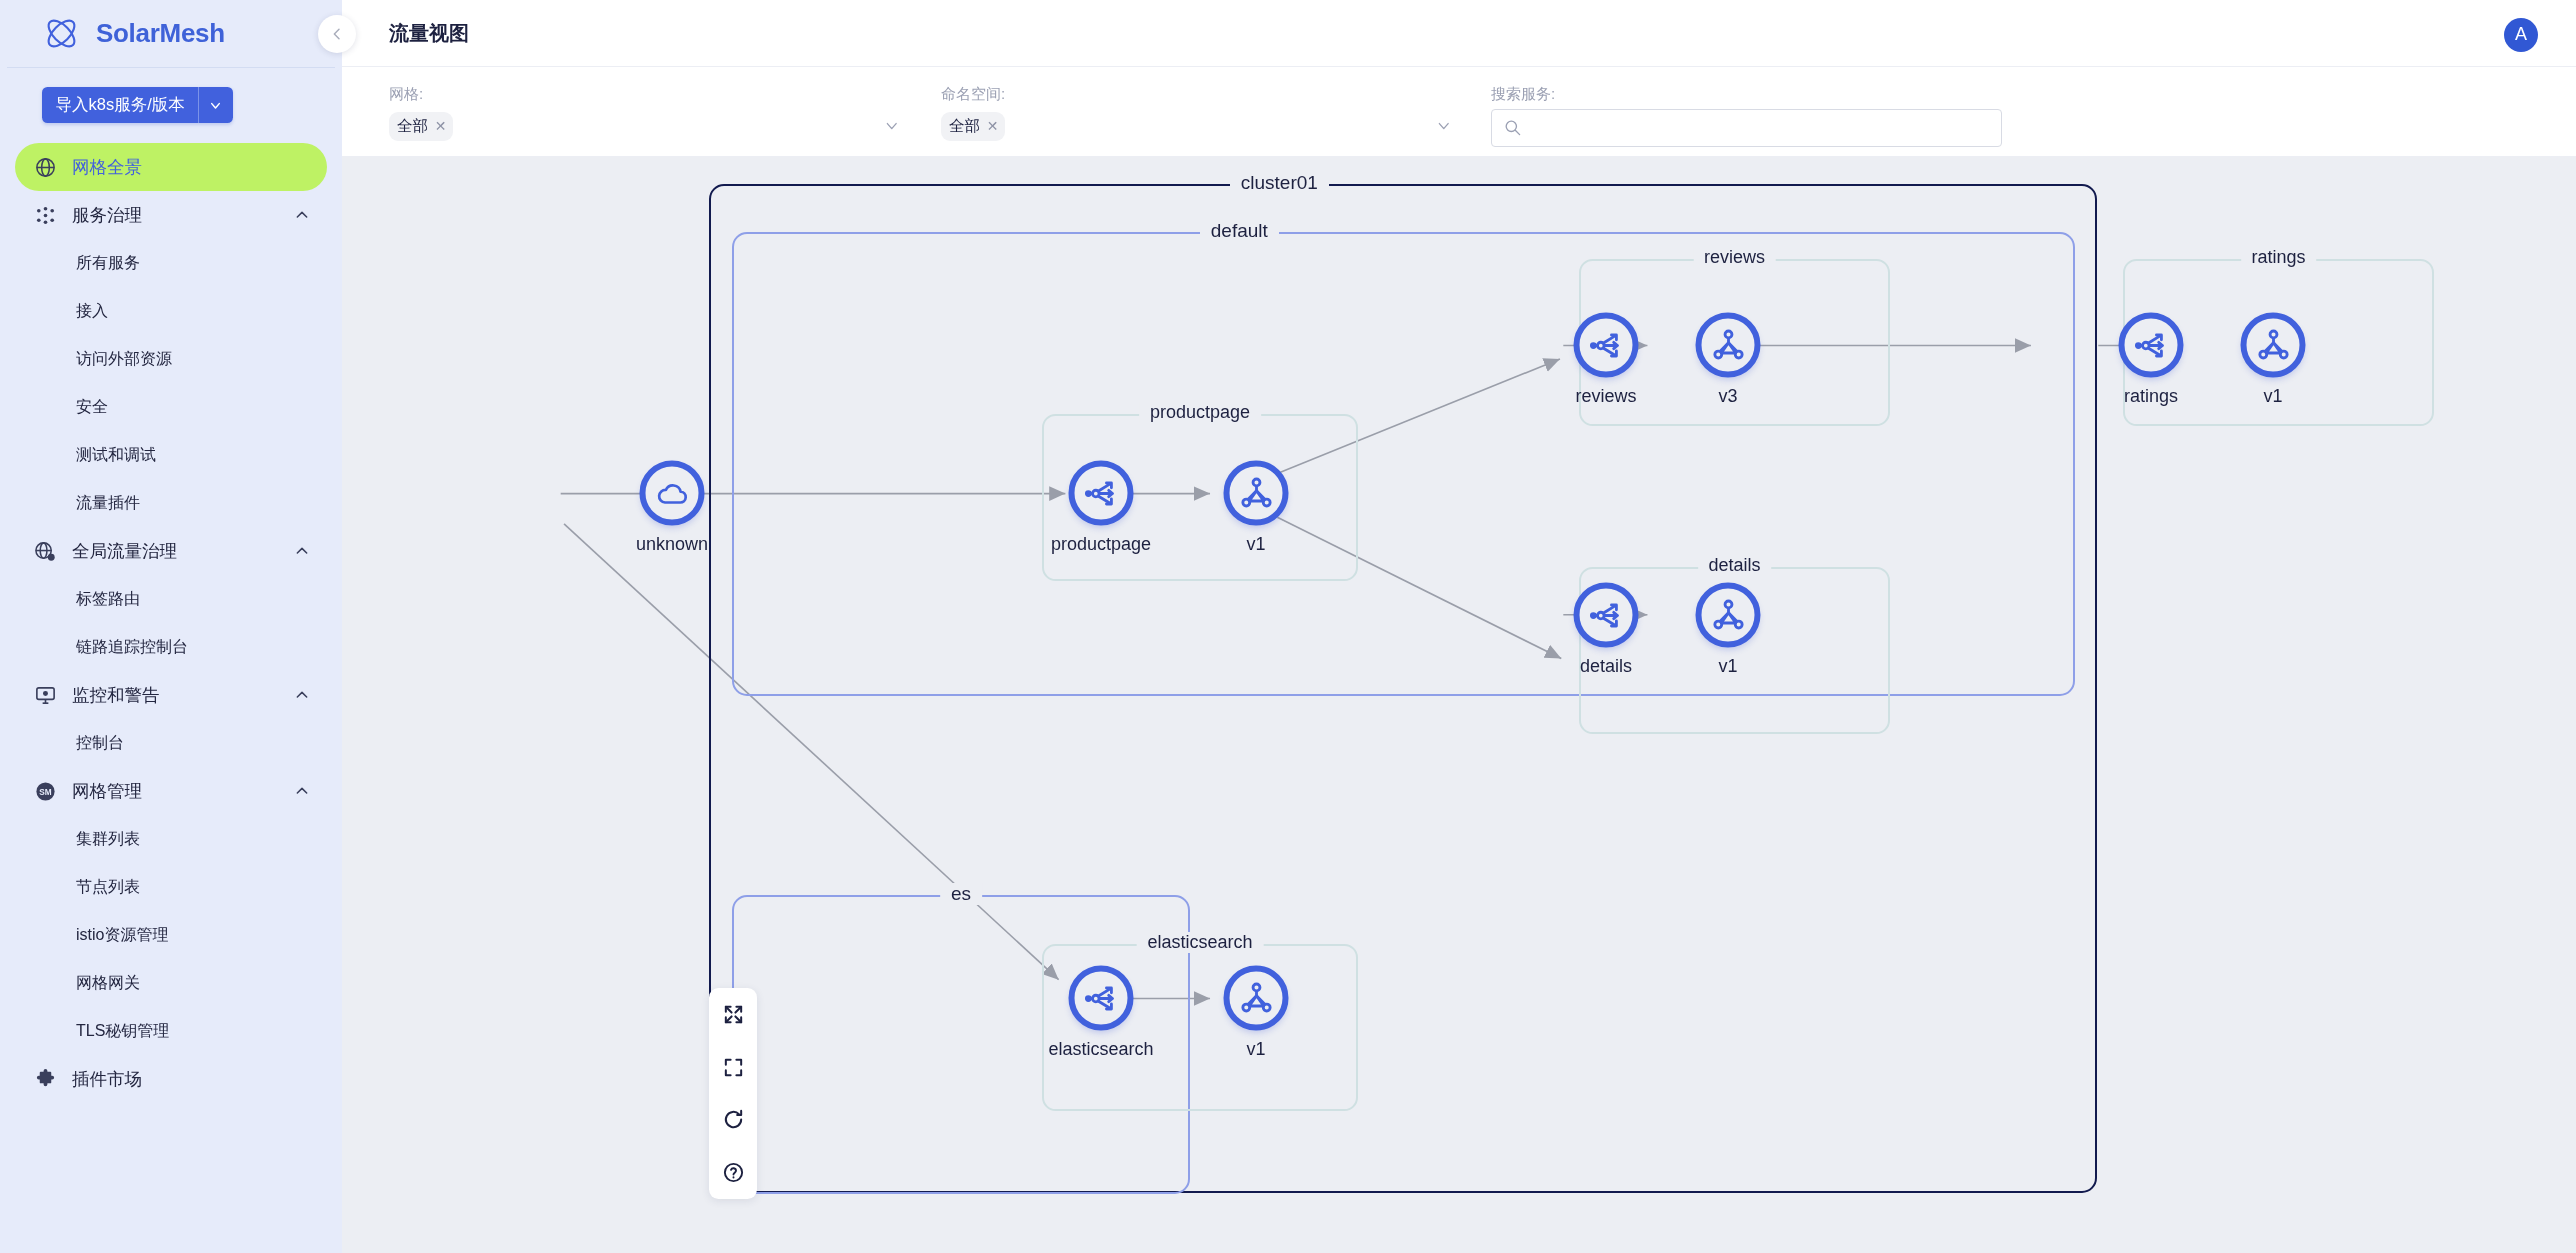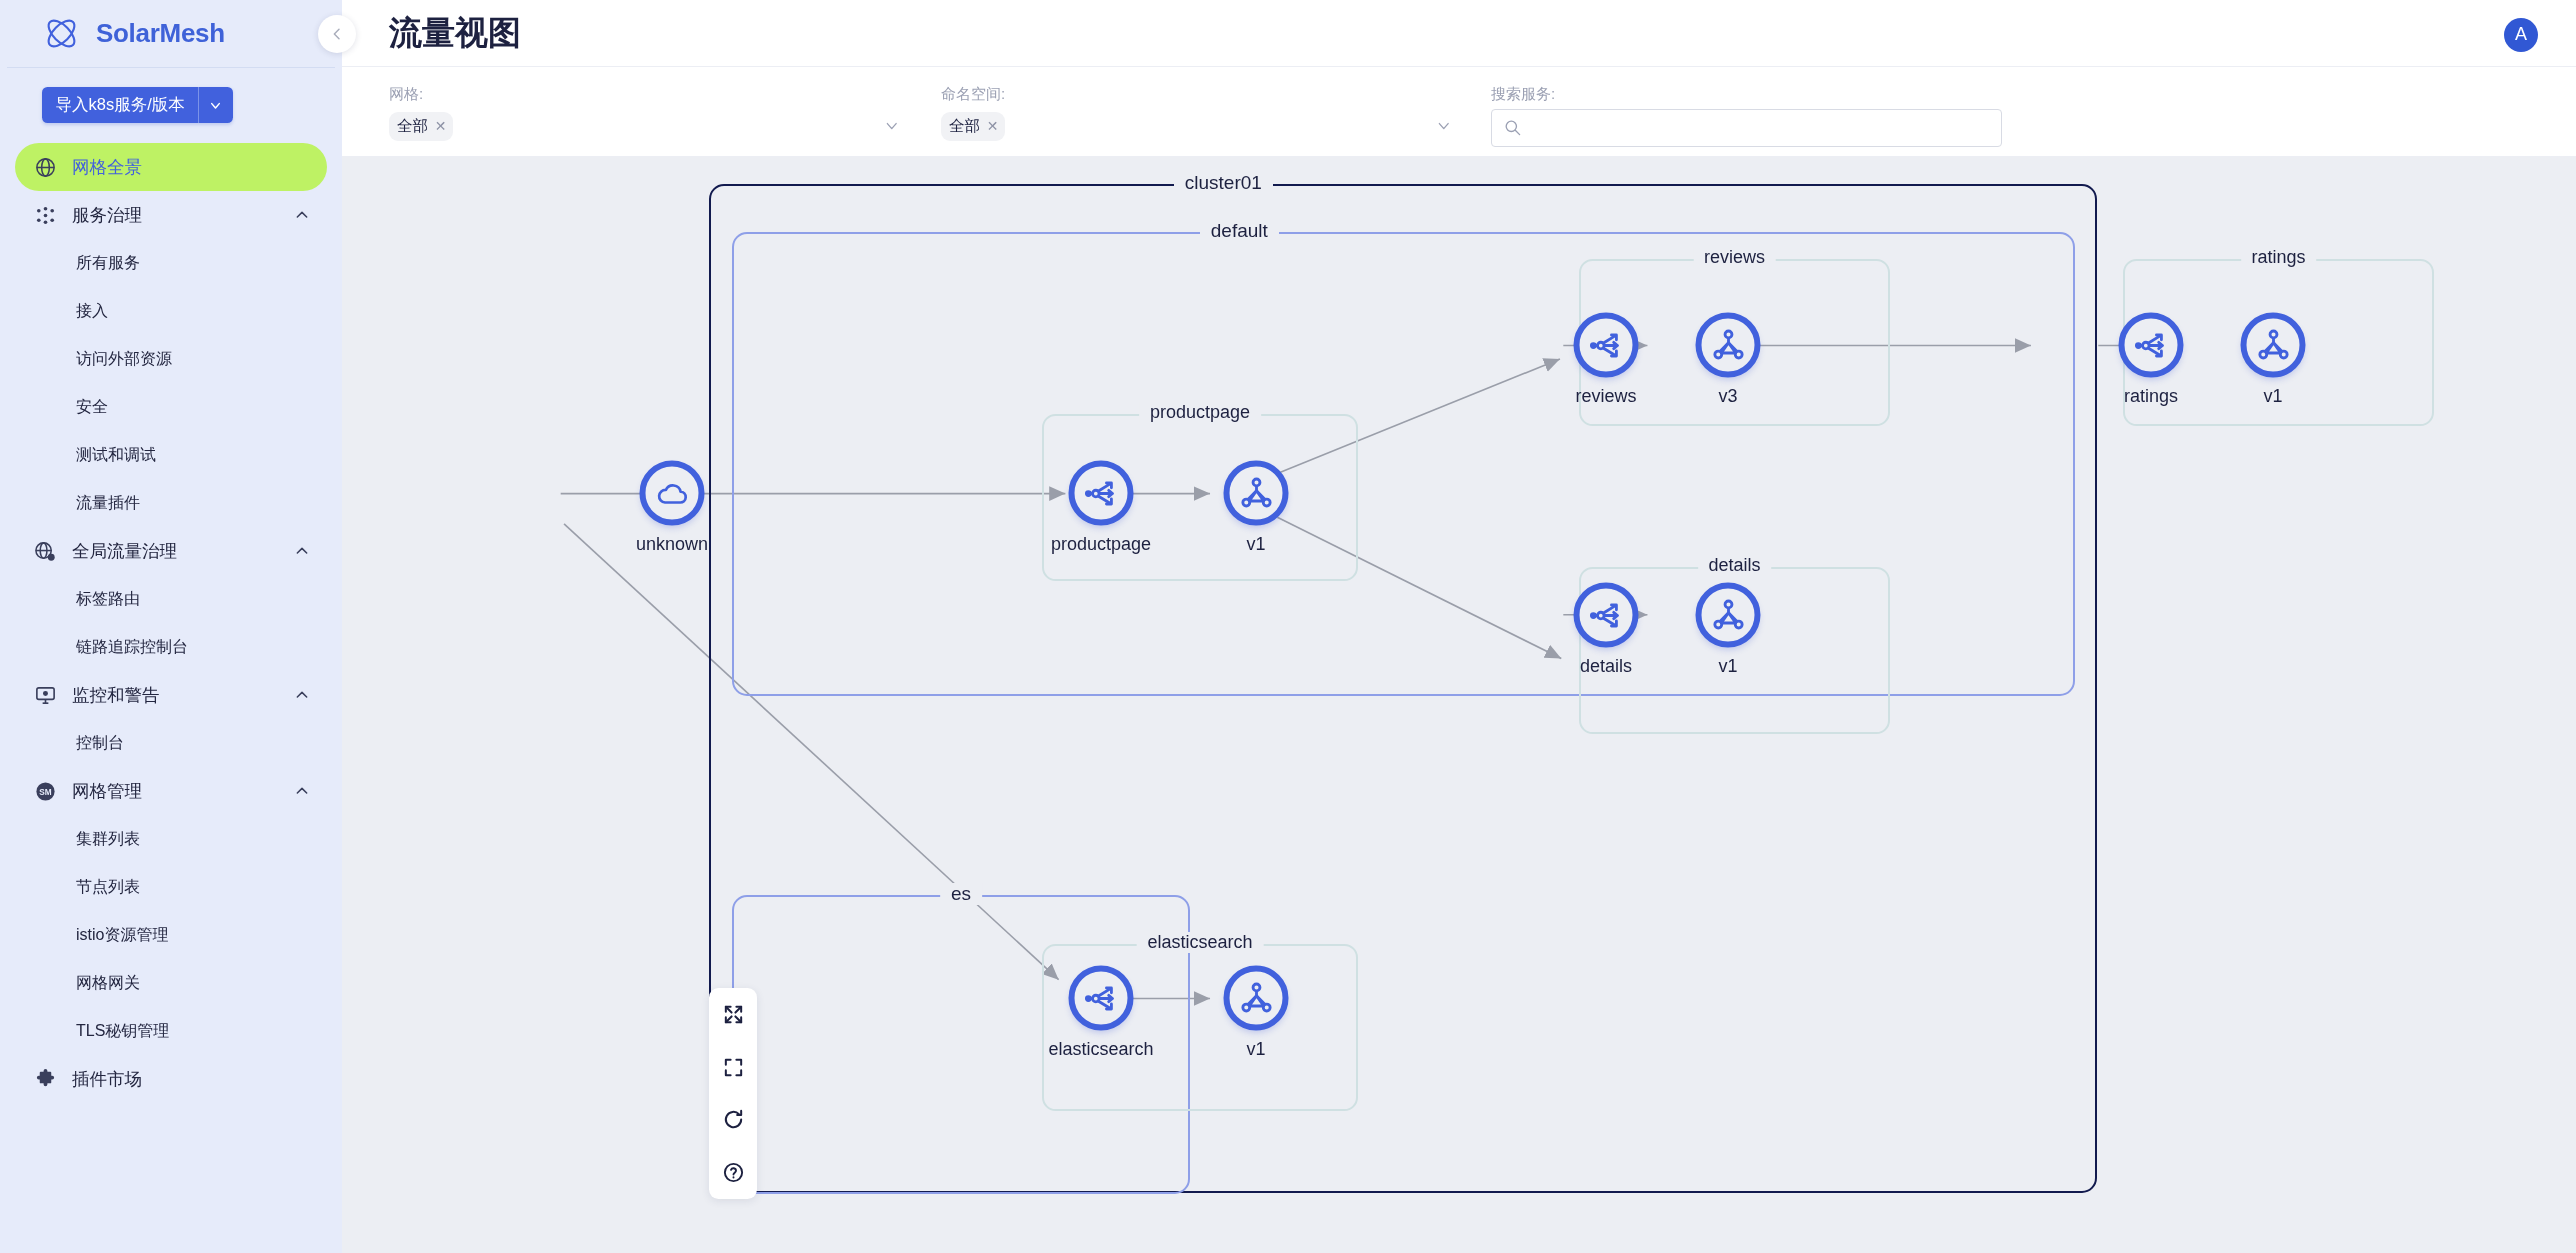"流量视图" .page-title { font-size: 33px -> 20px }
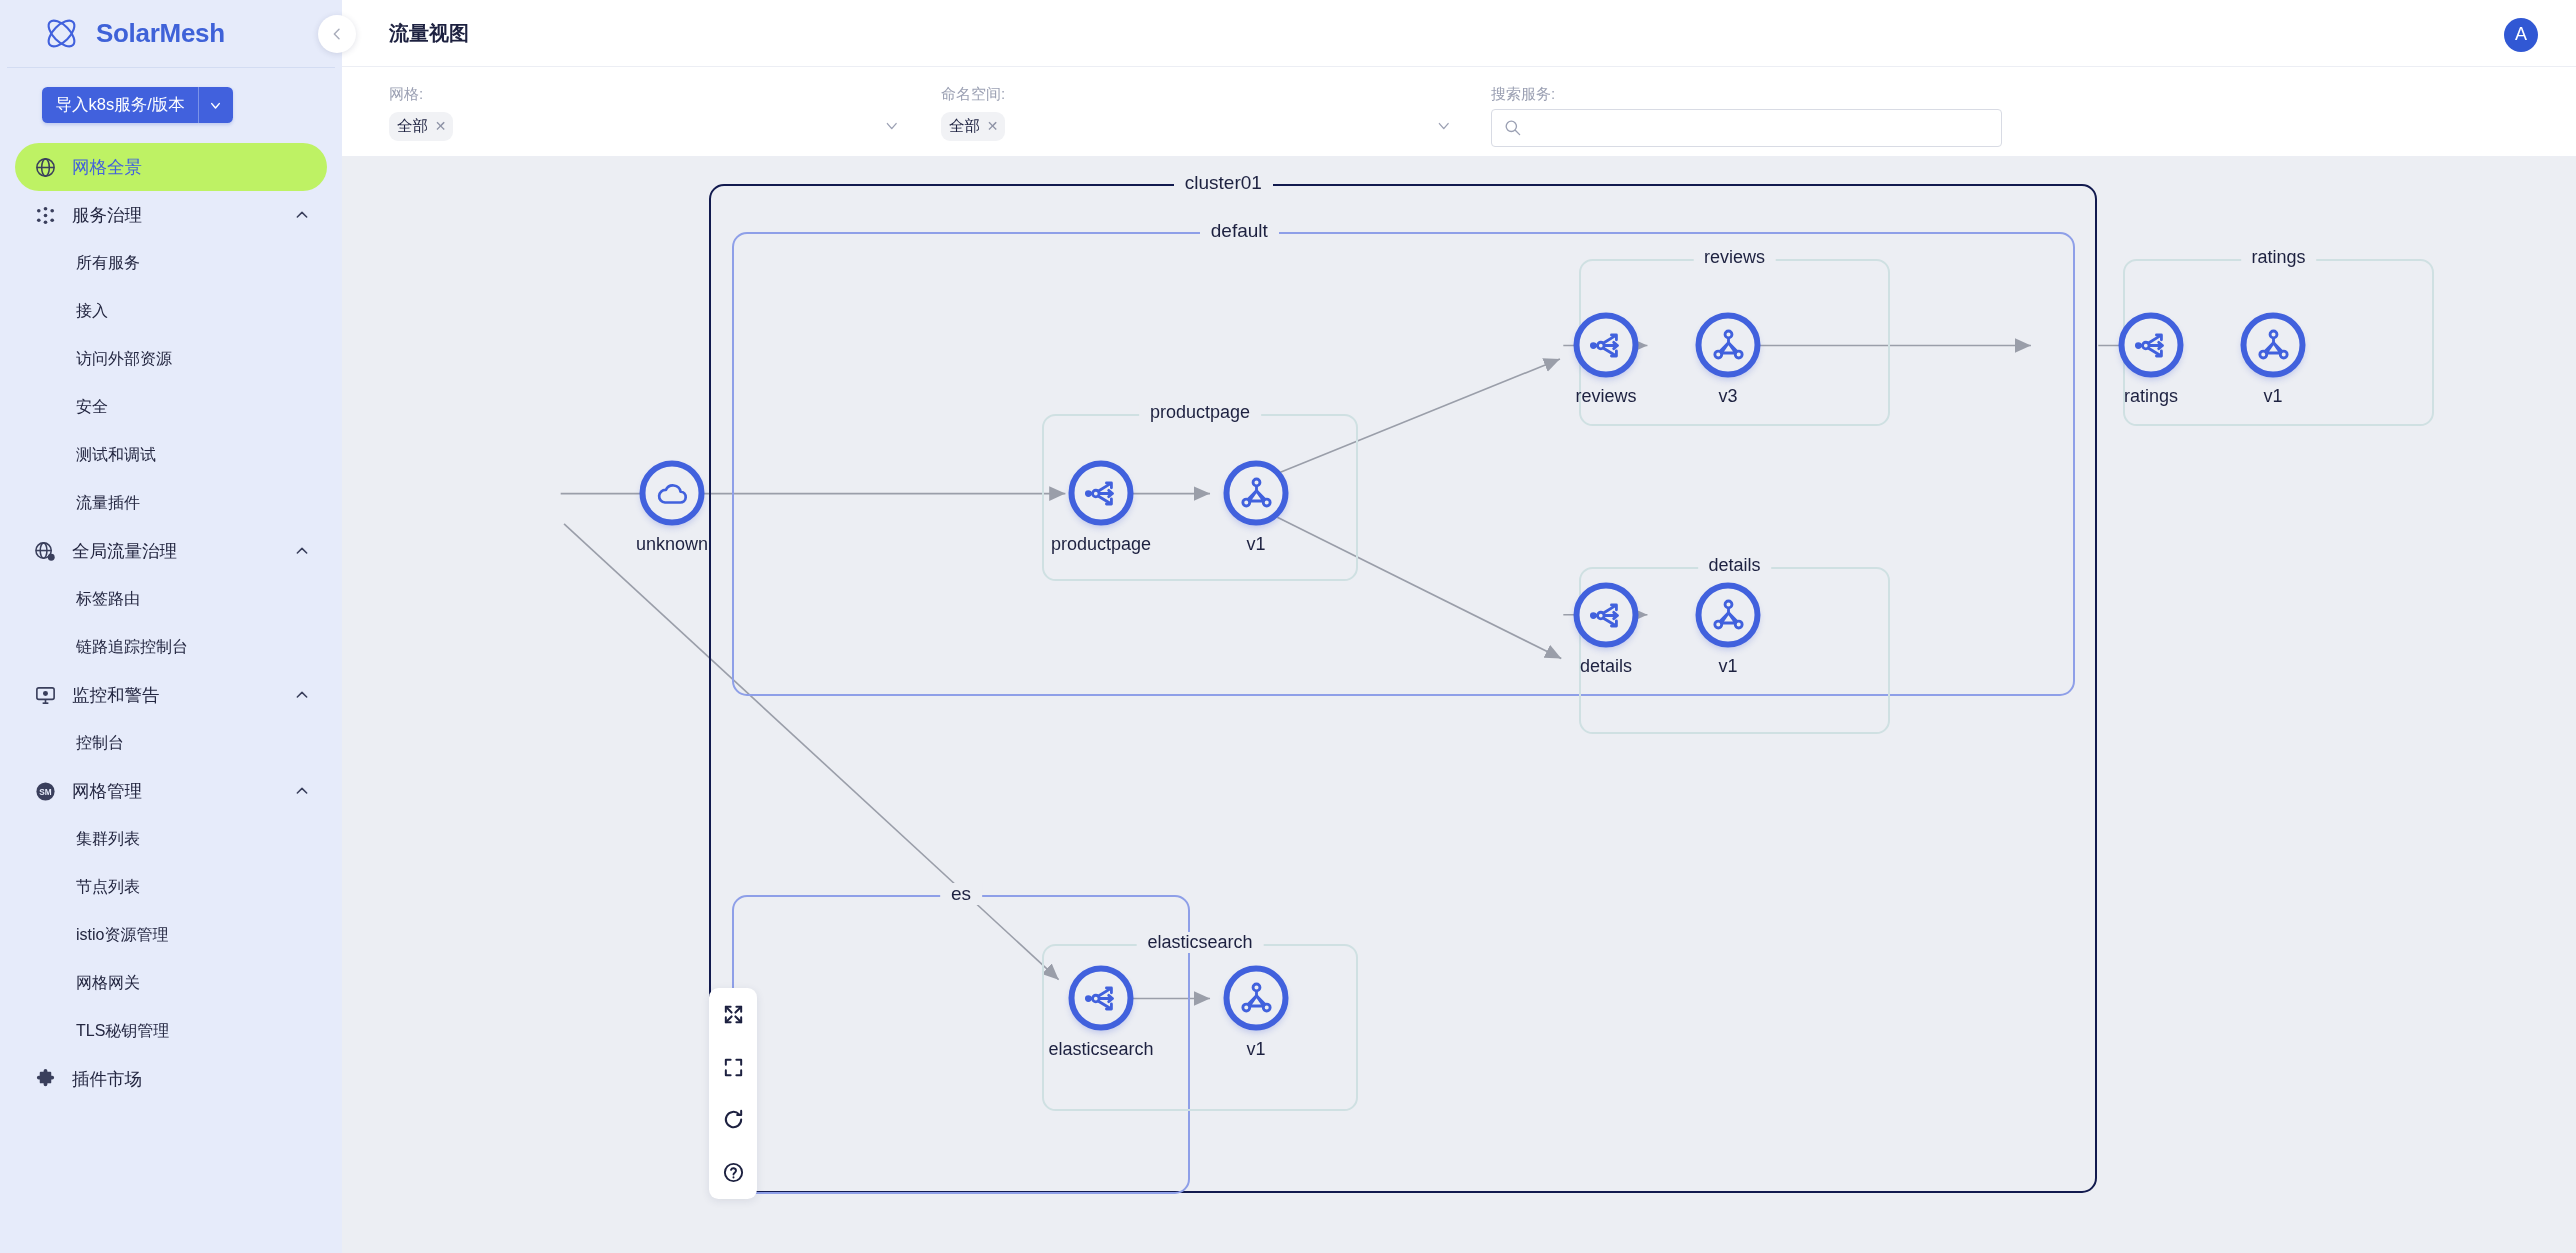"cluster01" span.grp-title { left: 463px -> 519px }
